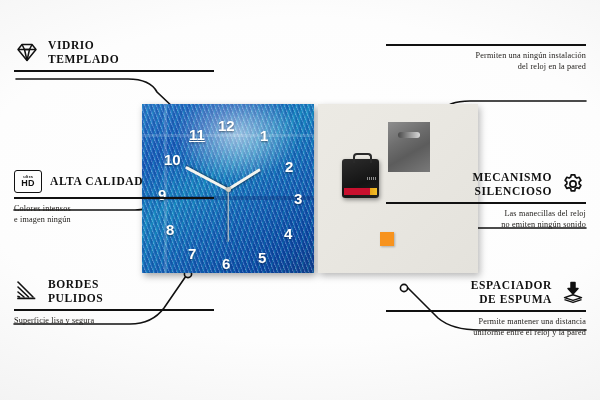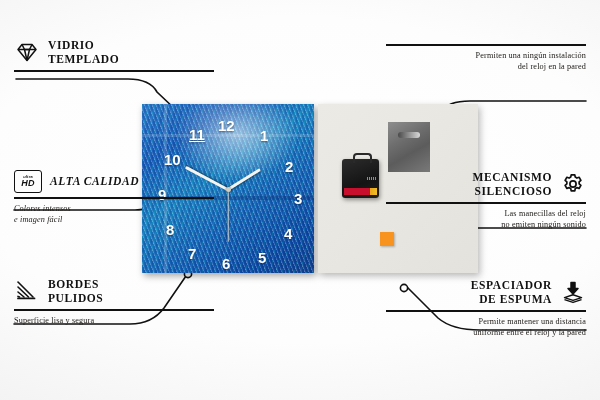"HD" div.callout { font-style: italic -> none }
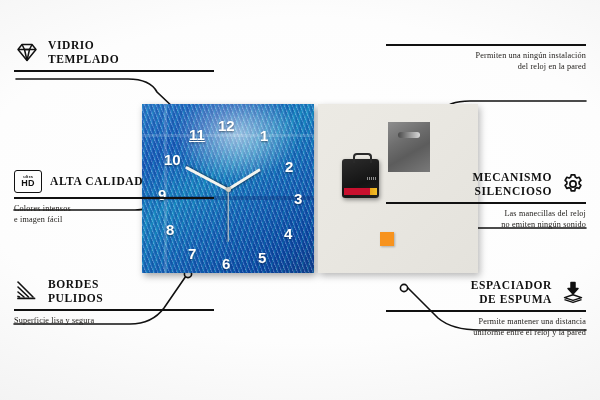"e imagen fácil" div.co-desc { text: fácil -> ningún }
